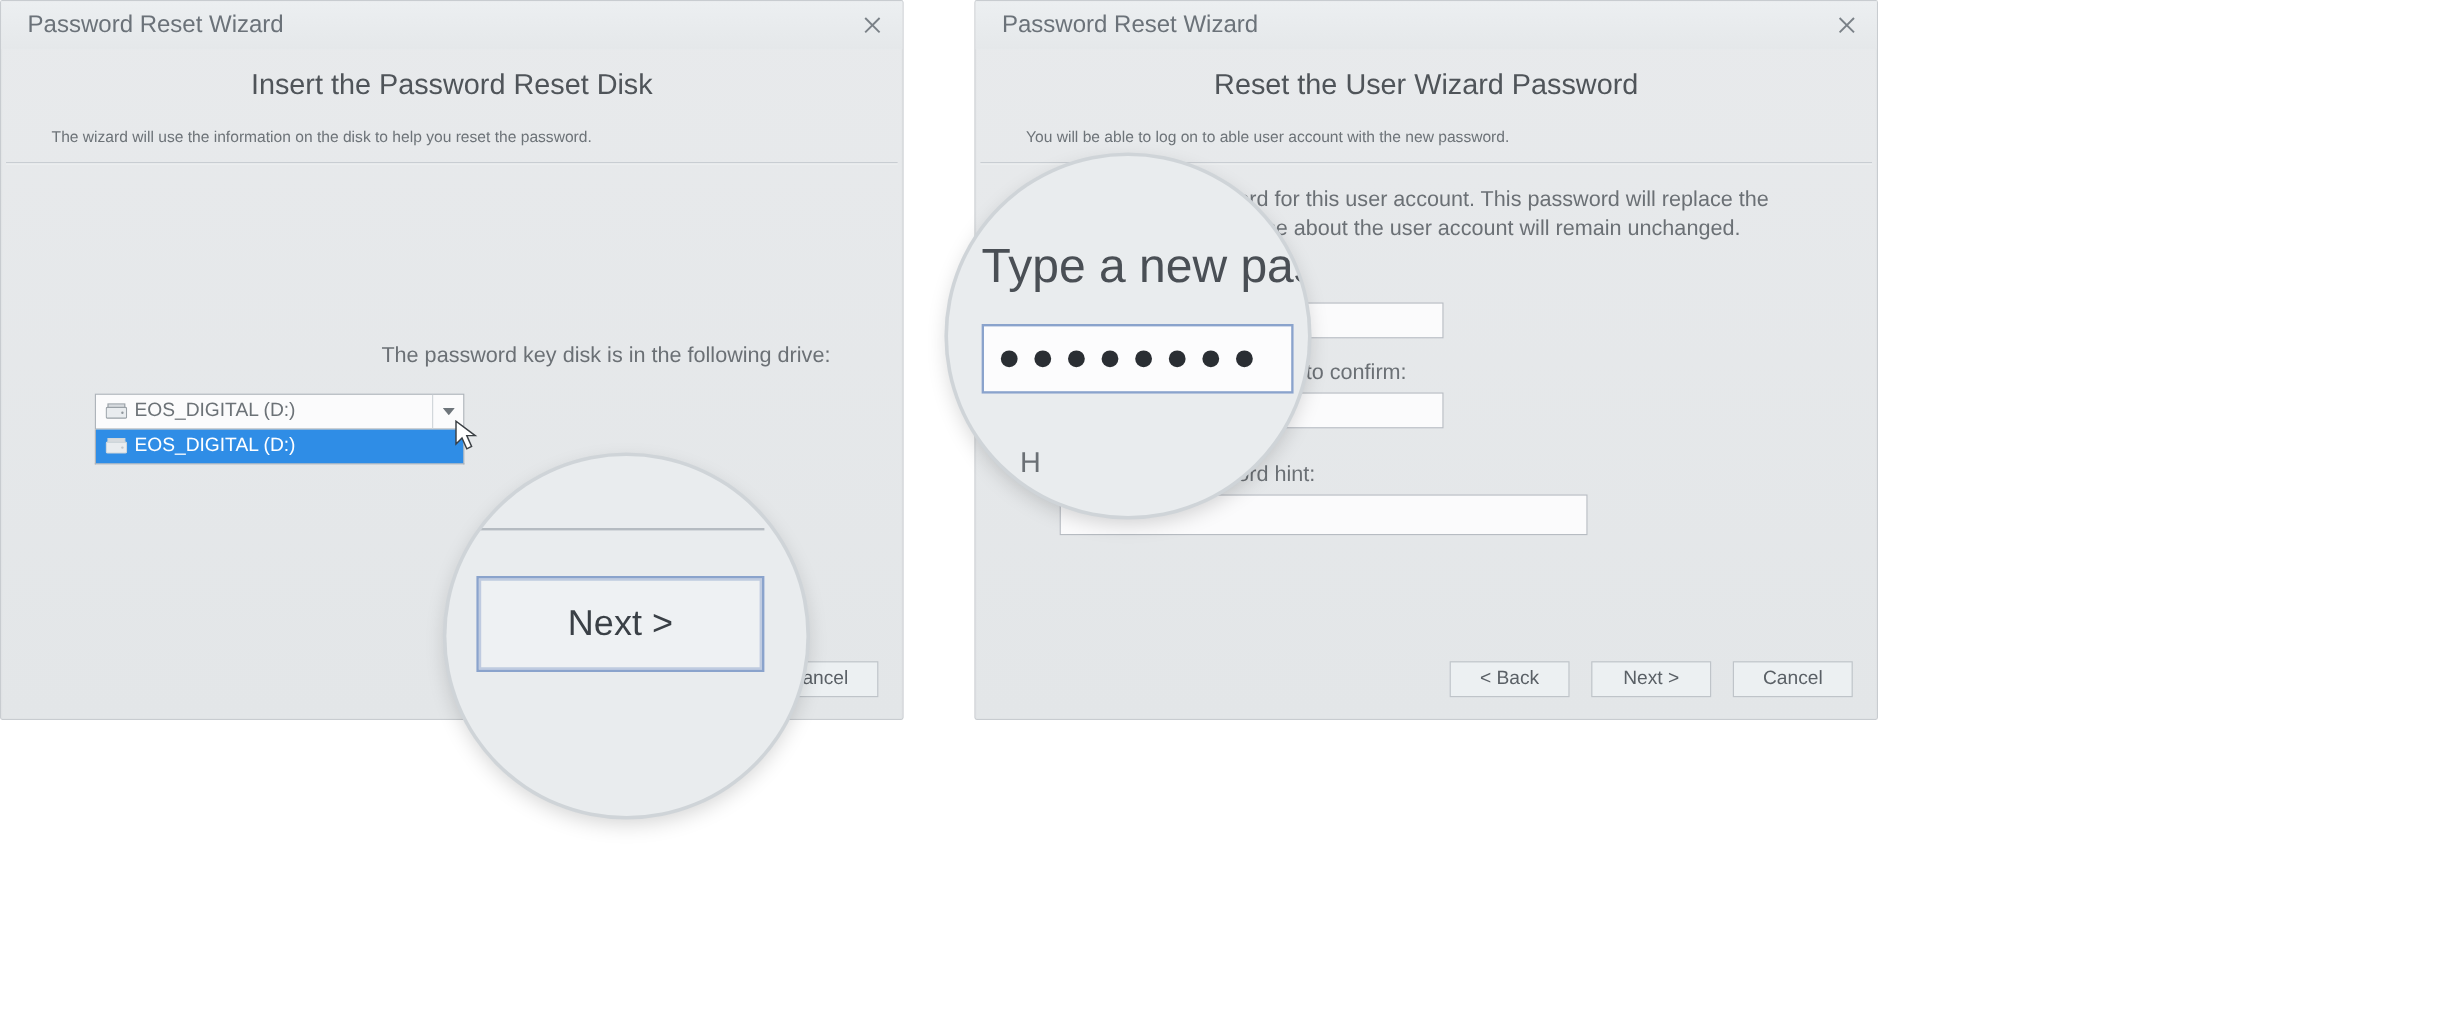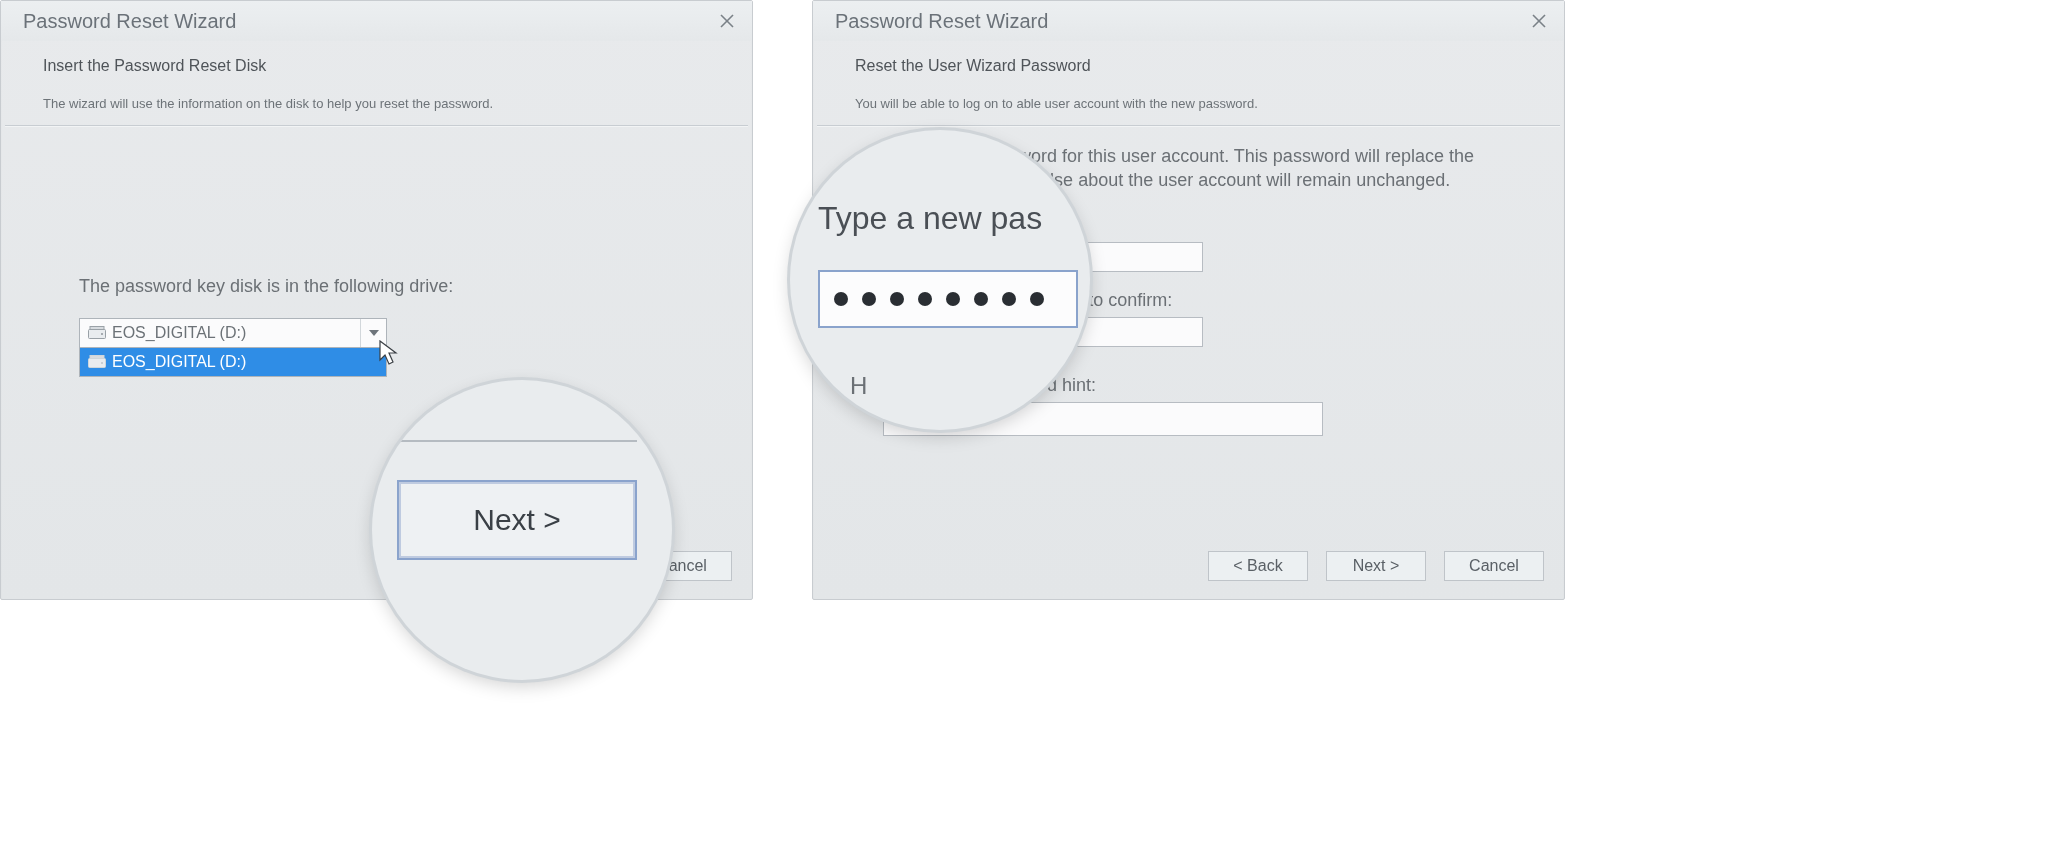"Insert the Password Reset Disk" .header .h1 { font-size: 16px -> 24px; text-align: none -> center }
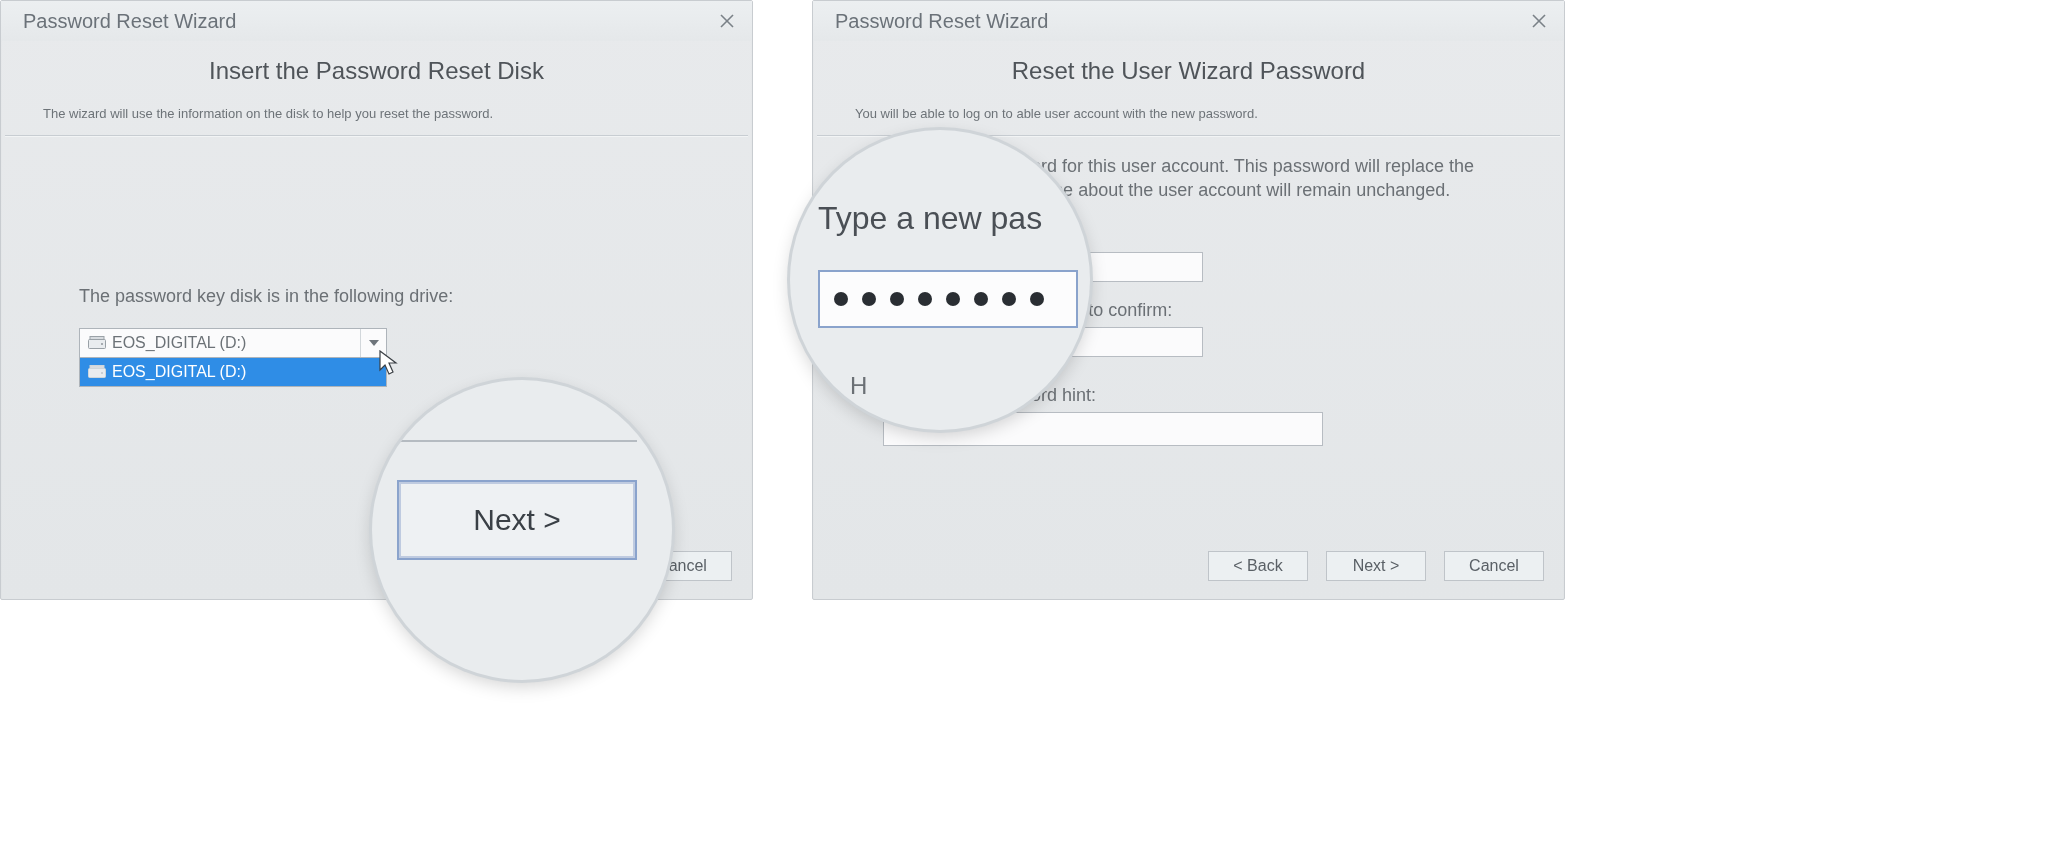"Type a new pas" .lens-right .ztitle { font-size: 32px -> 40px }
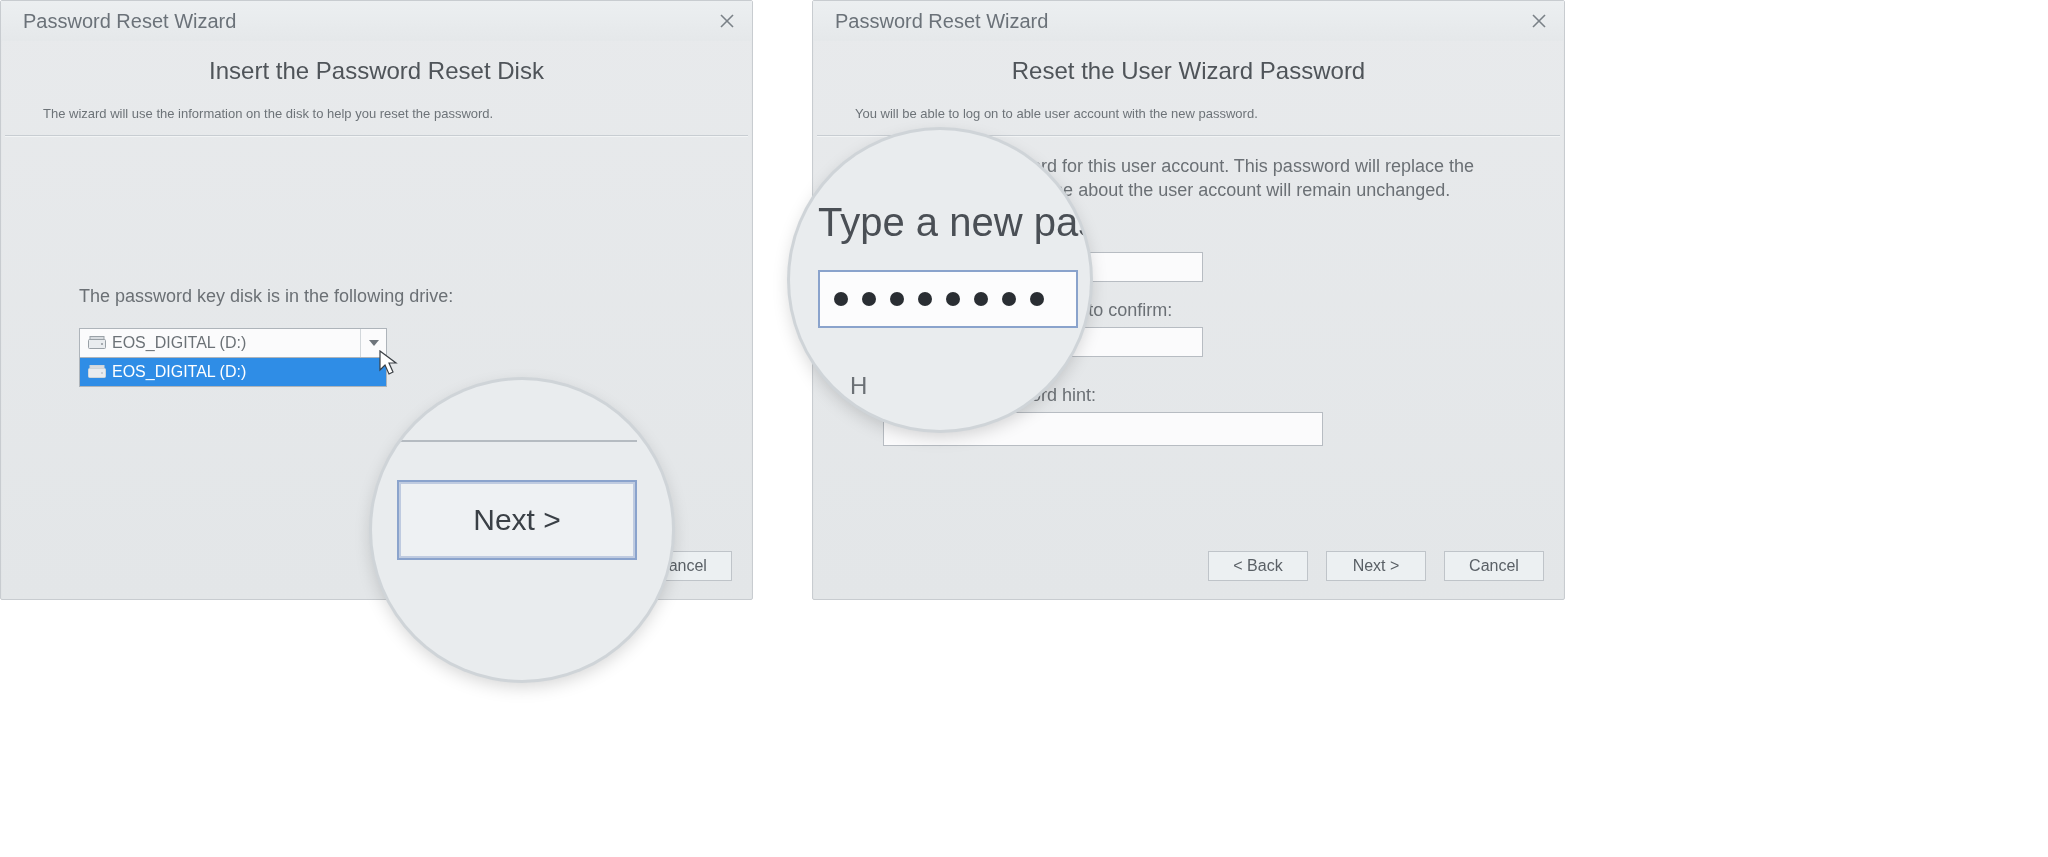"The password key disk is" .drive-prompt { text-align: none -> right }
